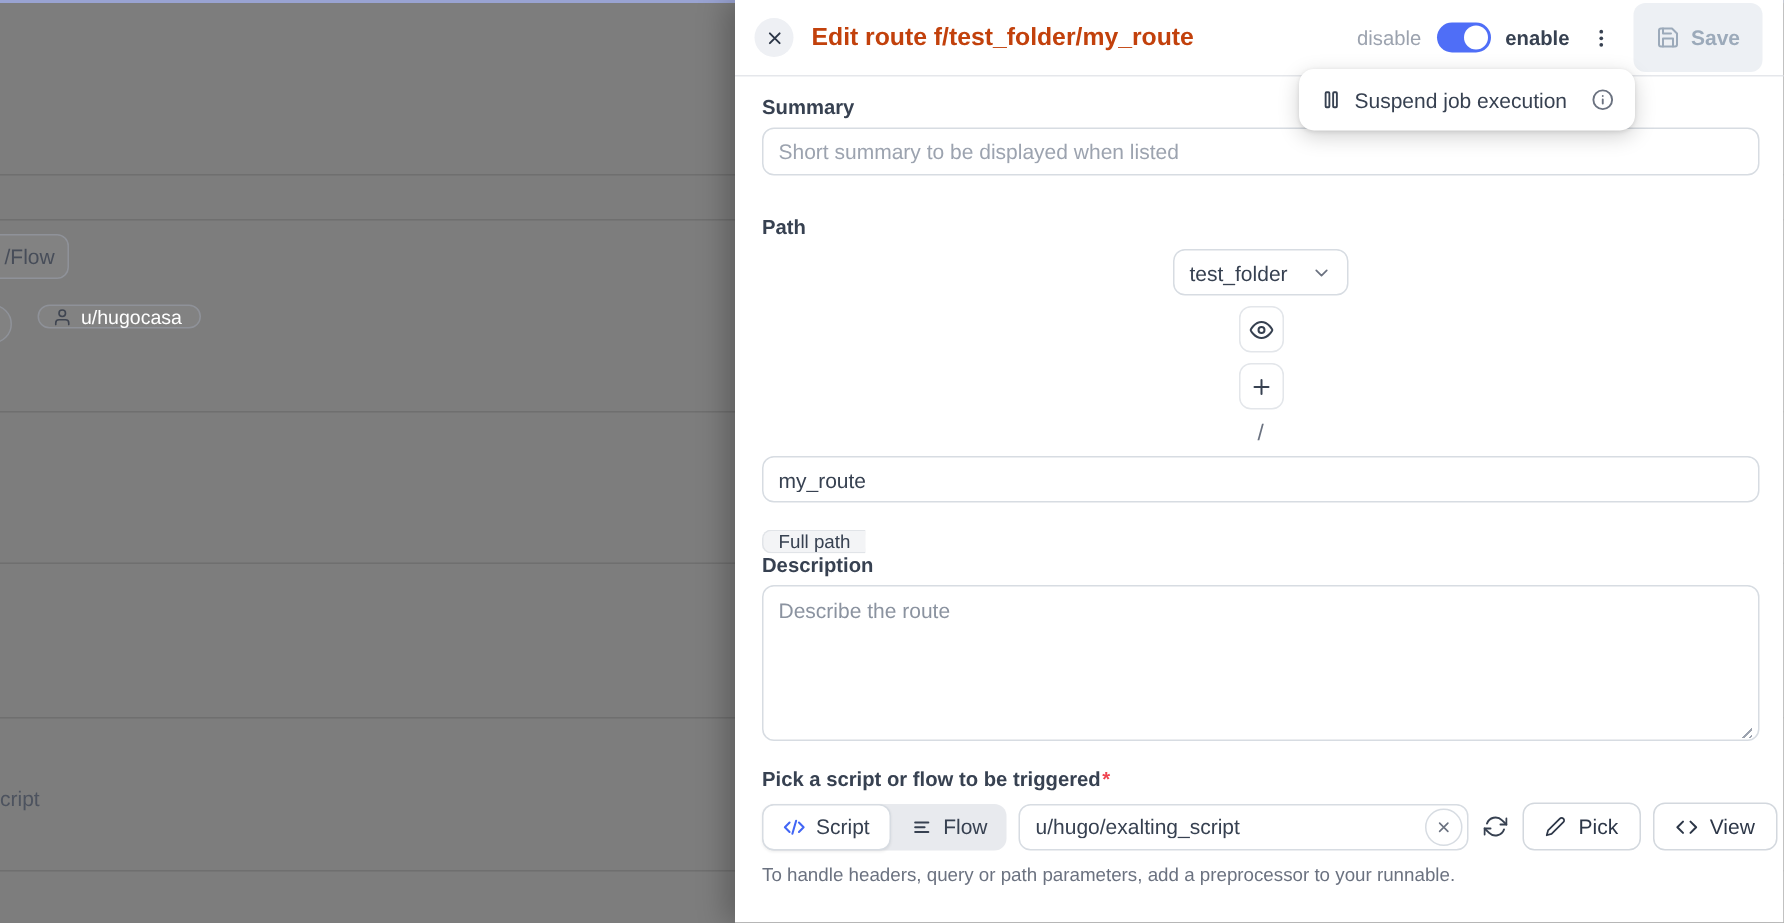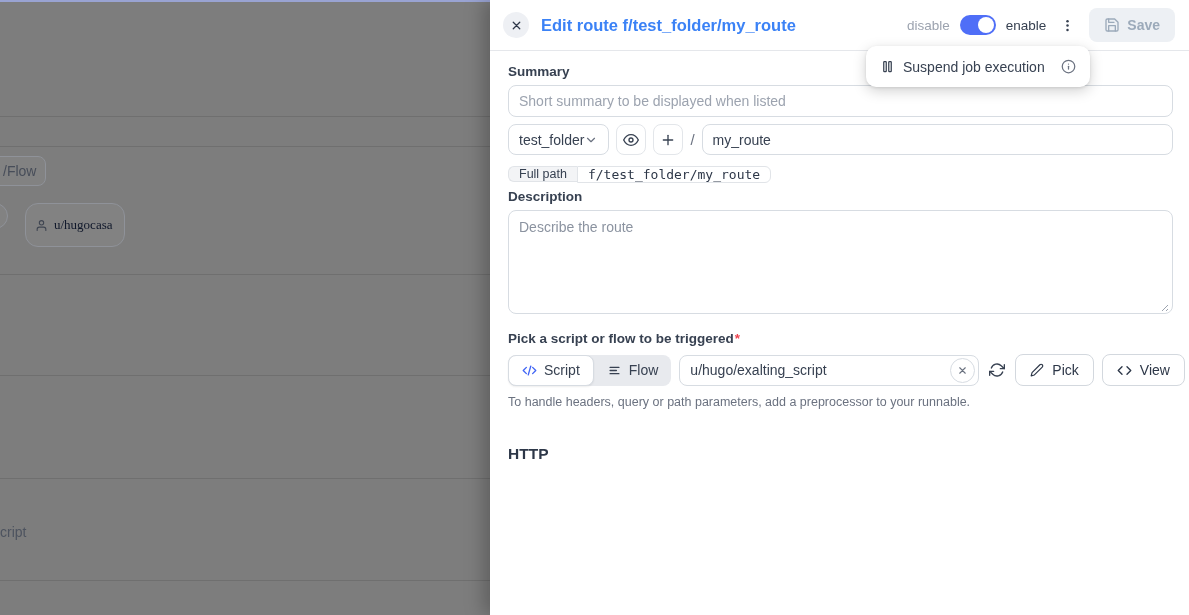"Edit route f/test_folder/my_route" .drawer-title { color: #3b82f6 -> #c2410c }
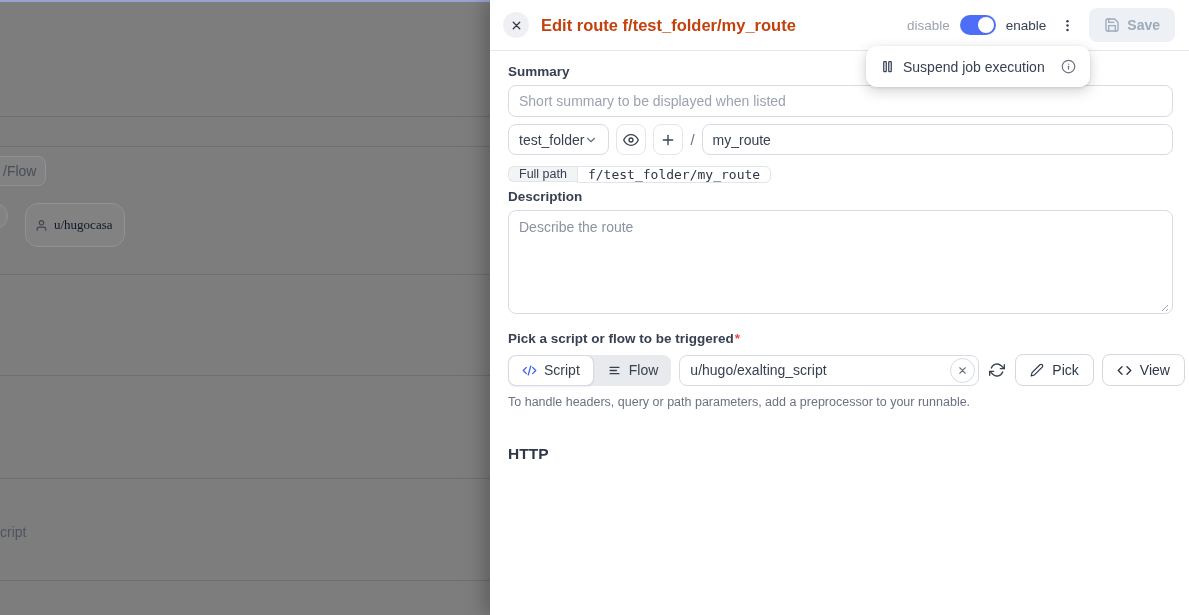"enable" .dark-lbl { font-weight: 400 -> 700 }
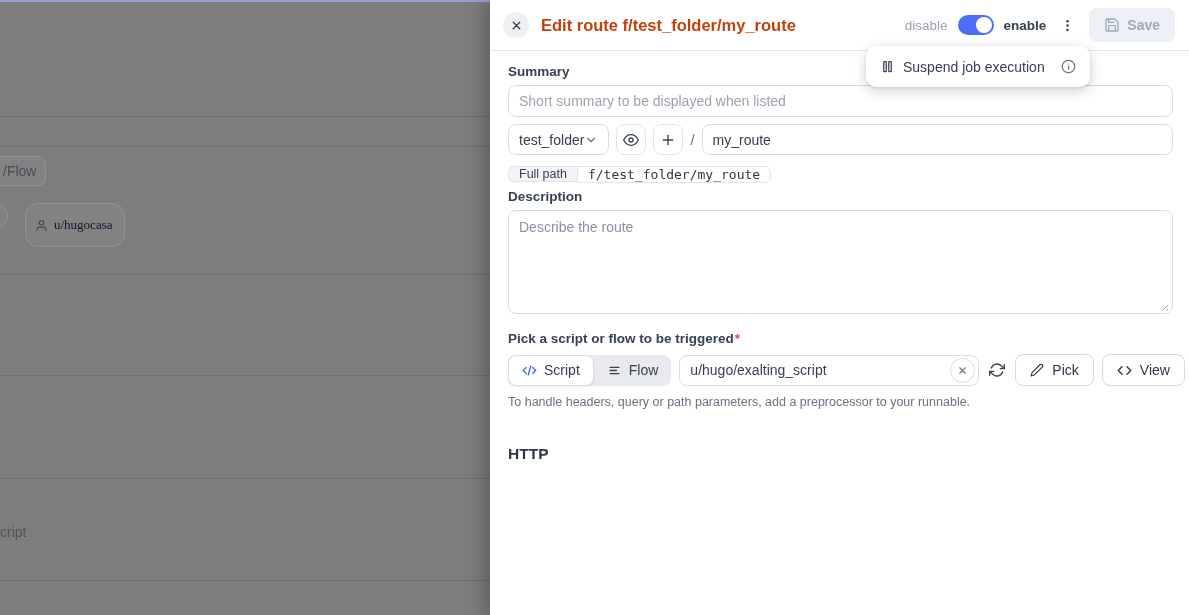"Save" .save-btn { height: 34px -> 46px }
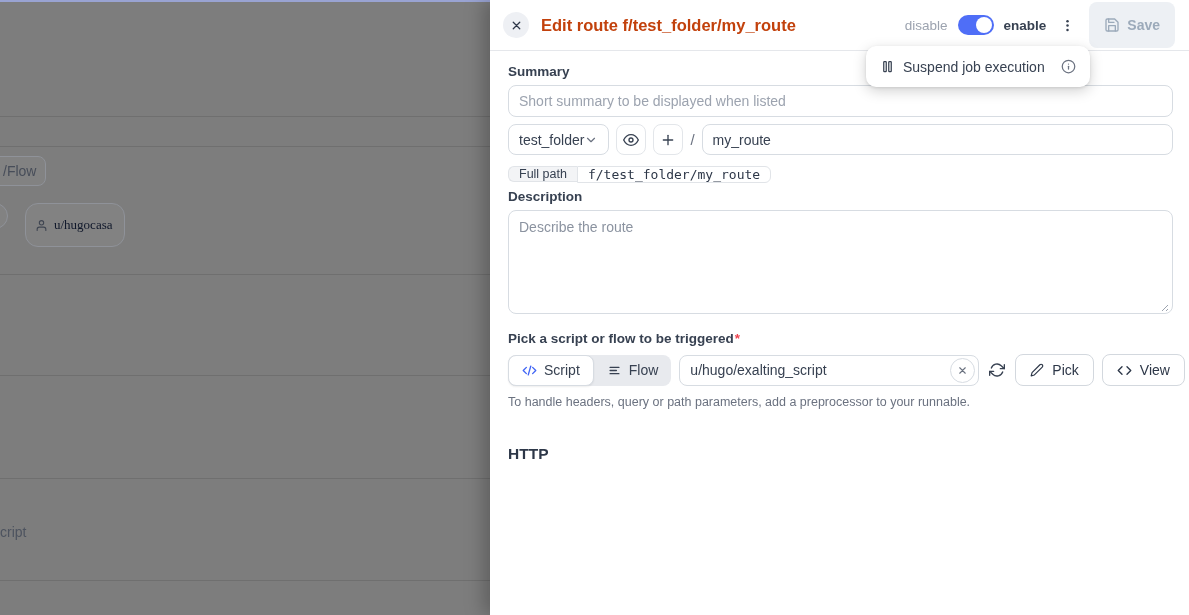"Path" div.field-lbl { html: none -> <div>Path</div> }
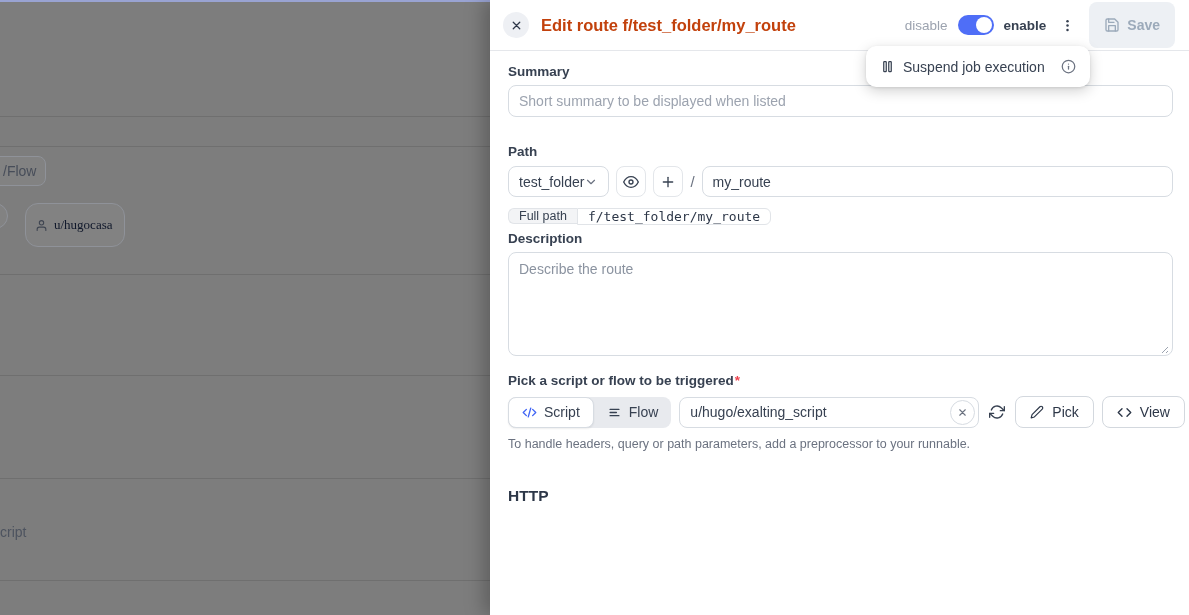"test_folder" .path-row { flex-direction: none -> column }
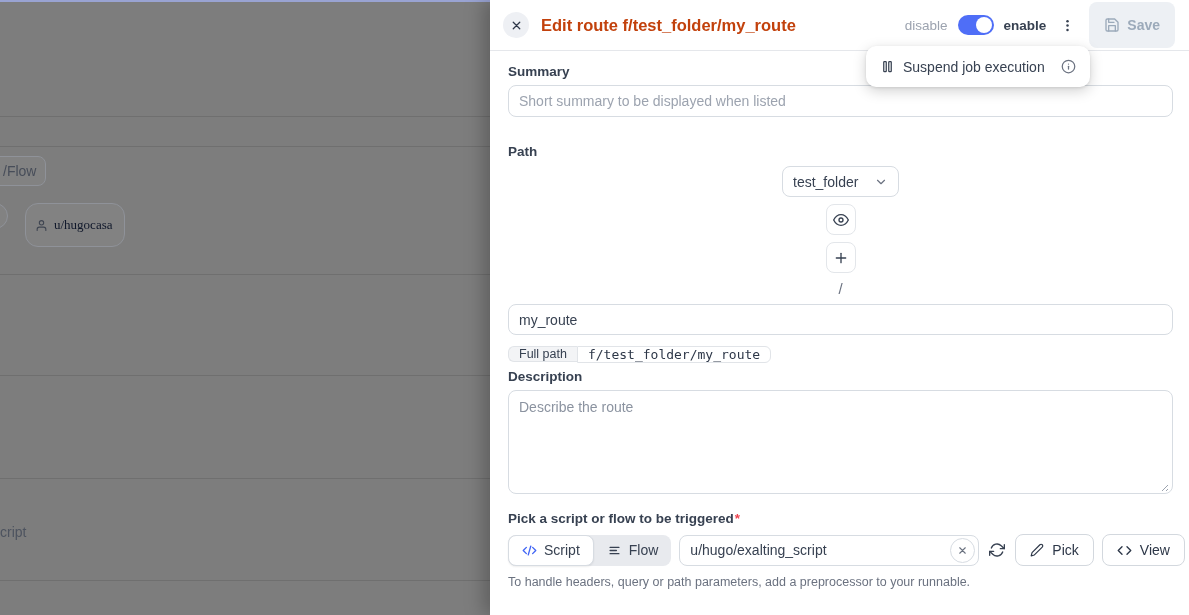"u/hugocasa" .bg-user-chip { color: #0f172a -> #ffffff; font-family: Liberation Serif, serif -> none; height: 44px -> 16px }
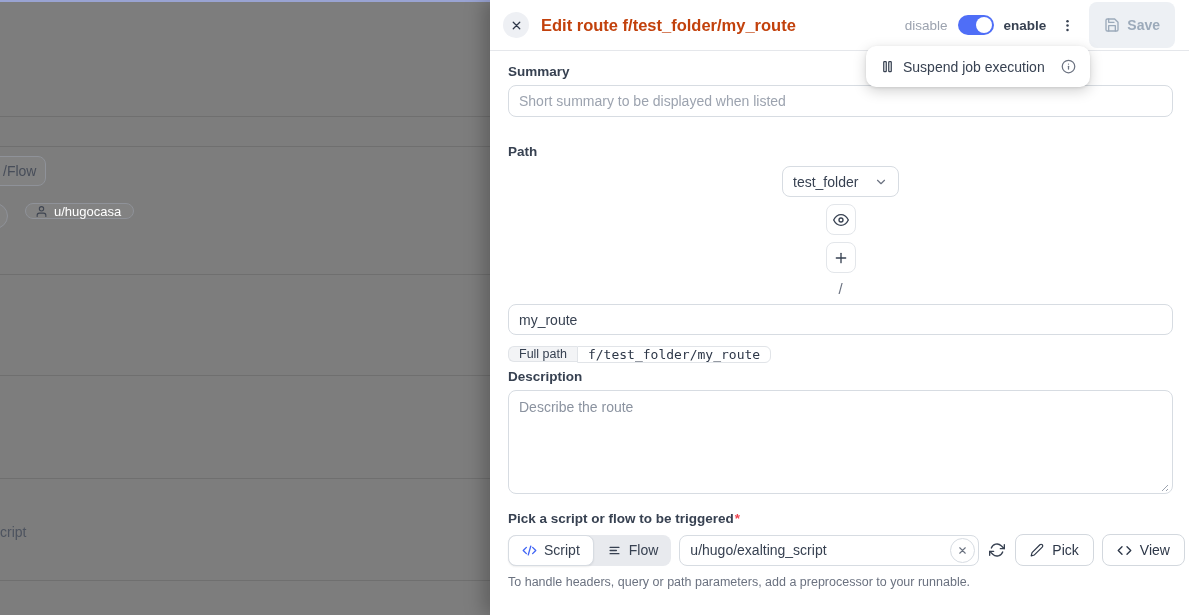"Full path" .fullpath-row { align-items: flex-start -> flex-end }
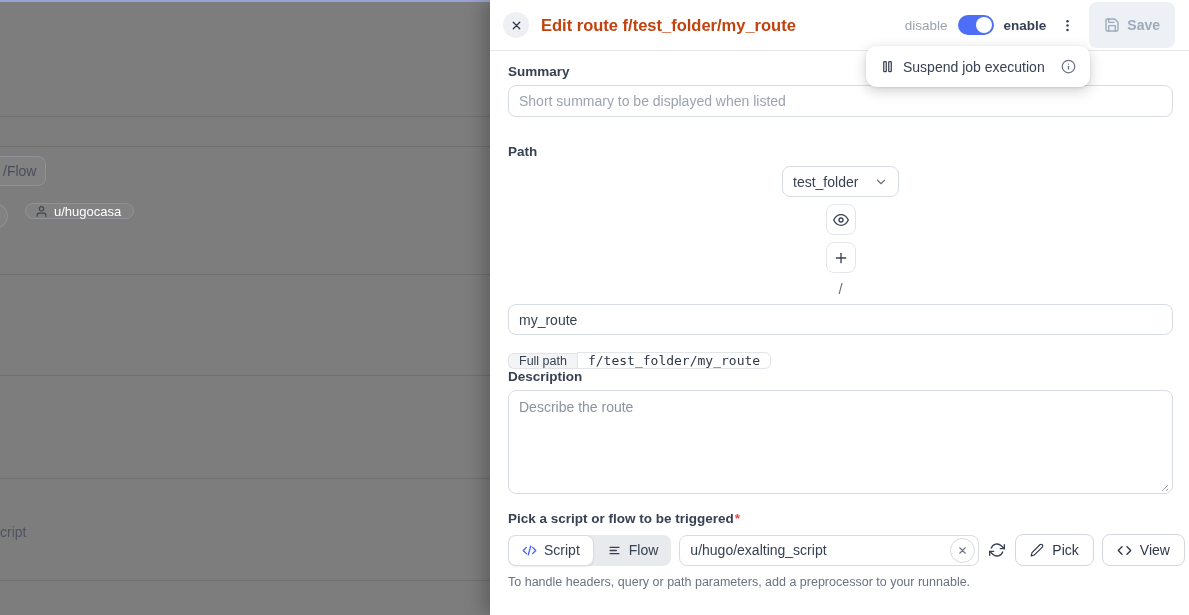"f/test_folder/my_route" div.fullpath-value { html: <div>f/test_folder/my_route</div> -> none }
